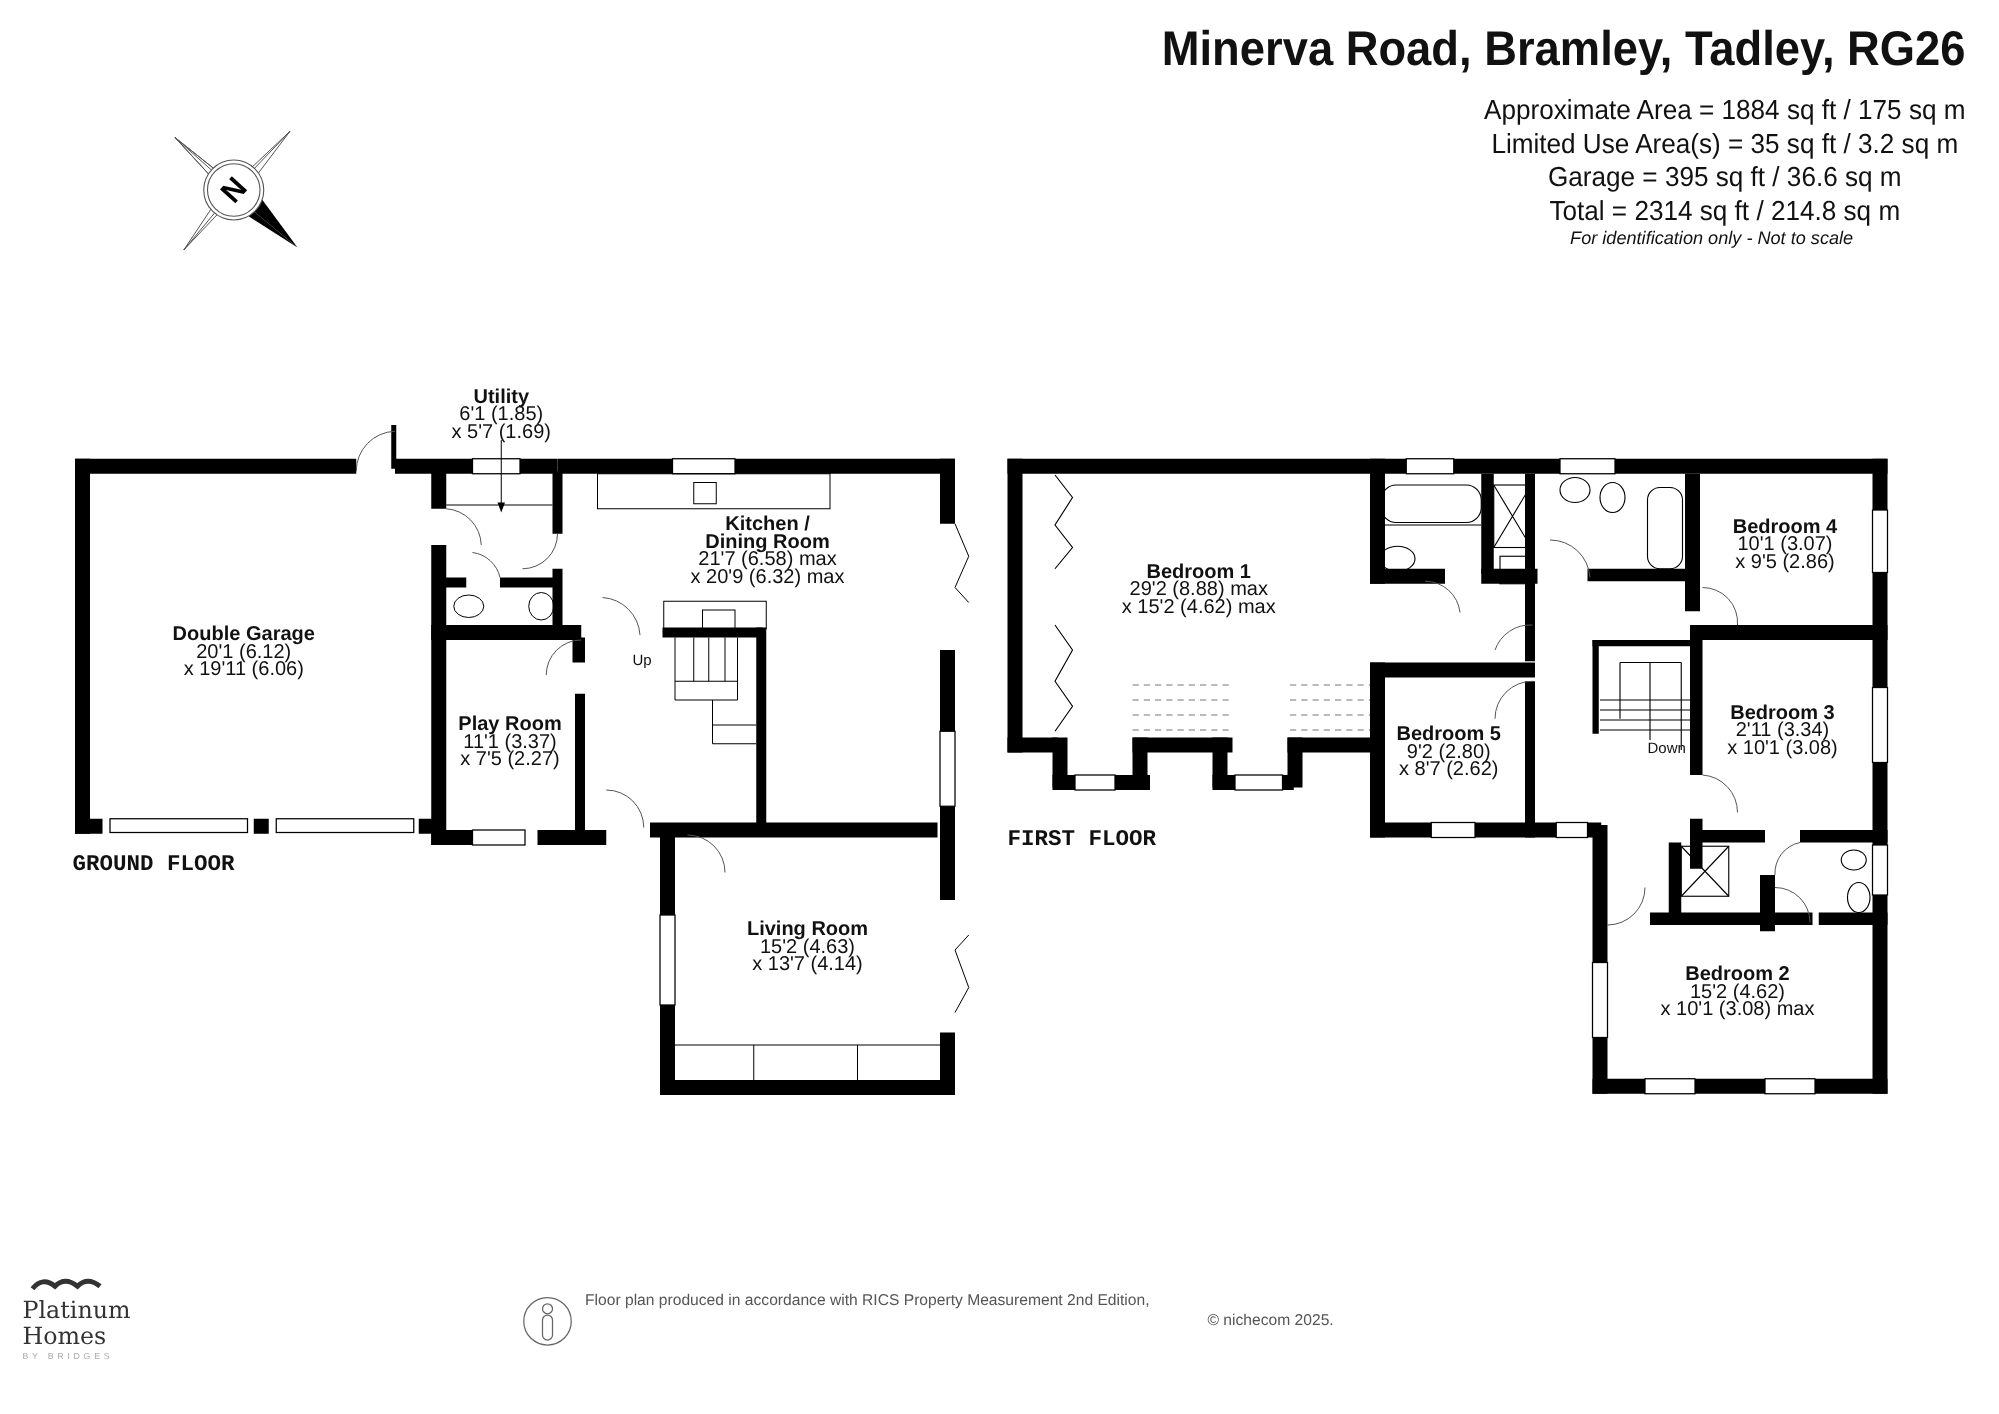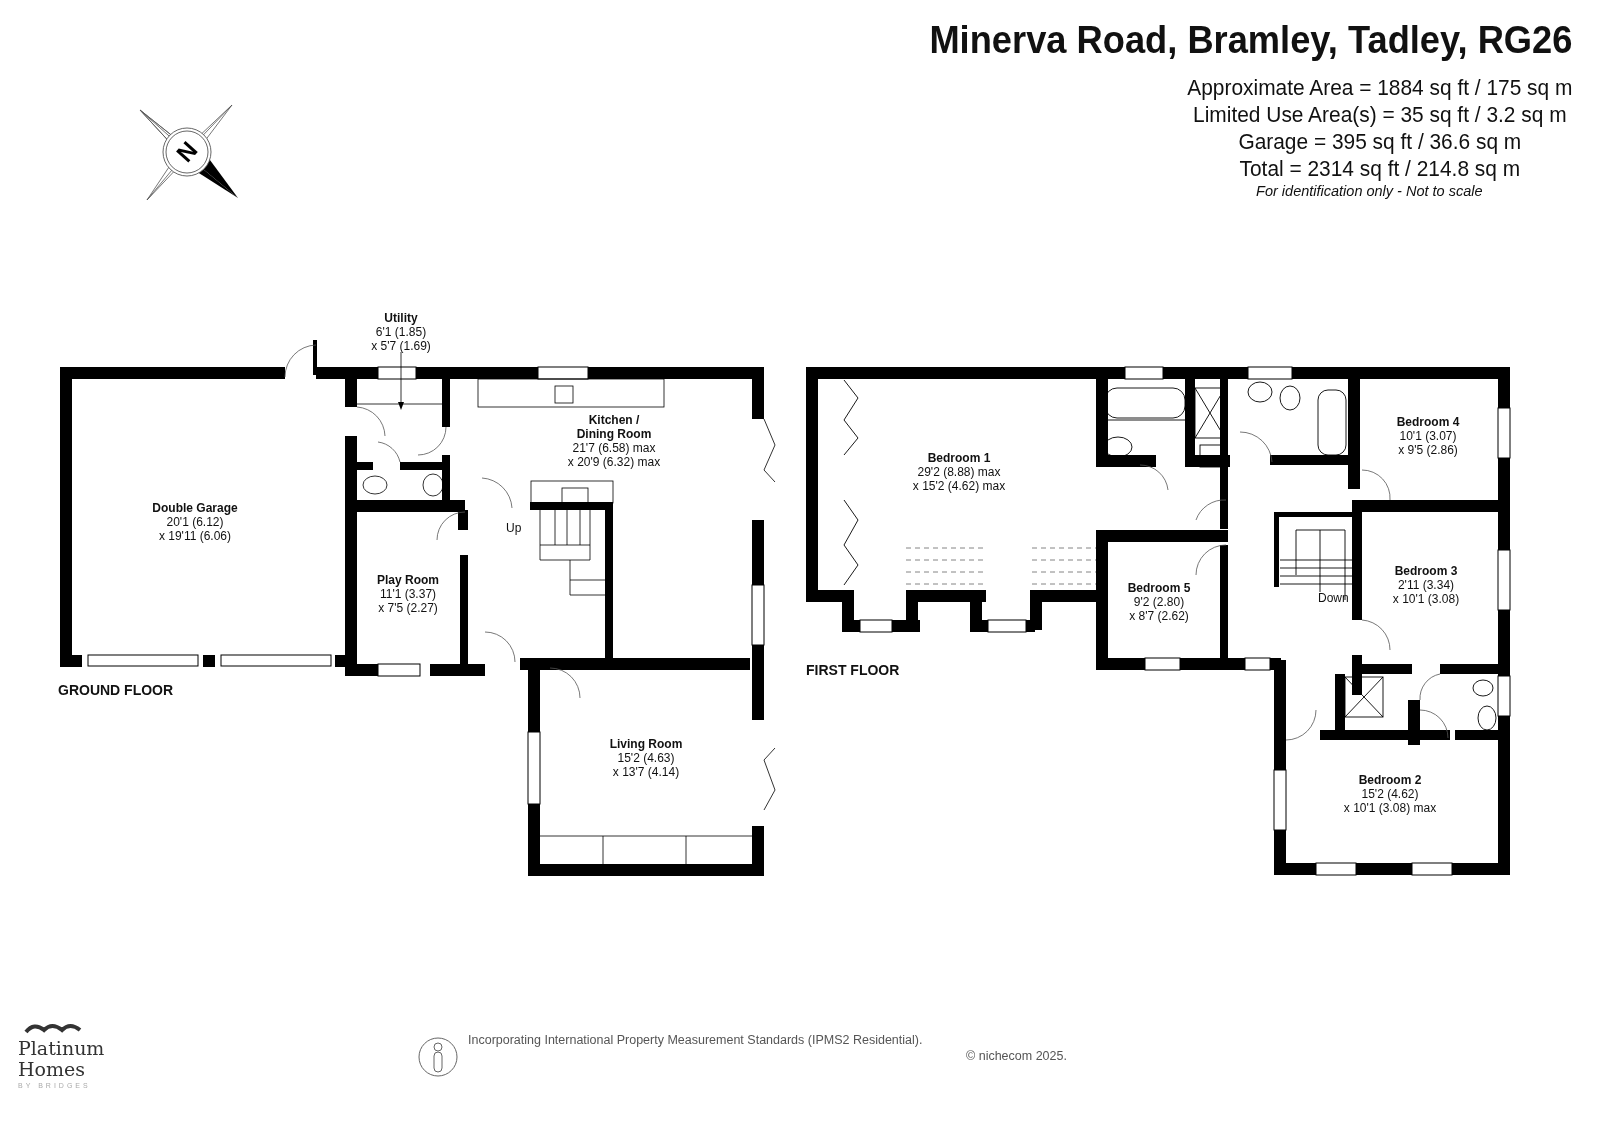"Utility" .room { font-size: 12px -> 16px }
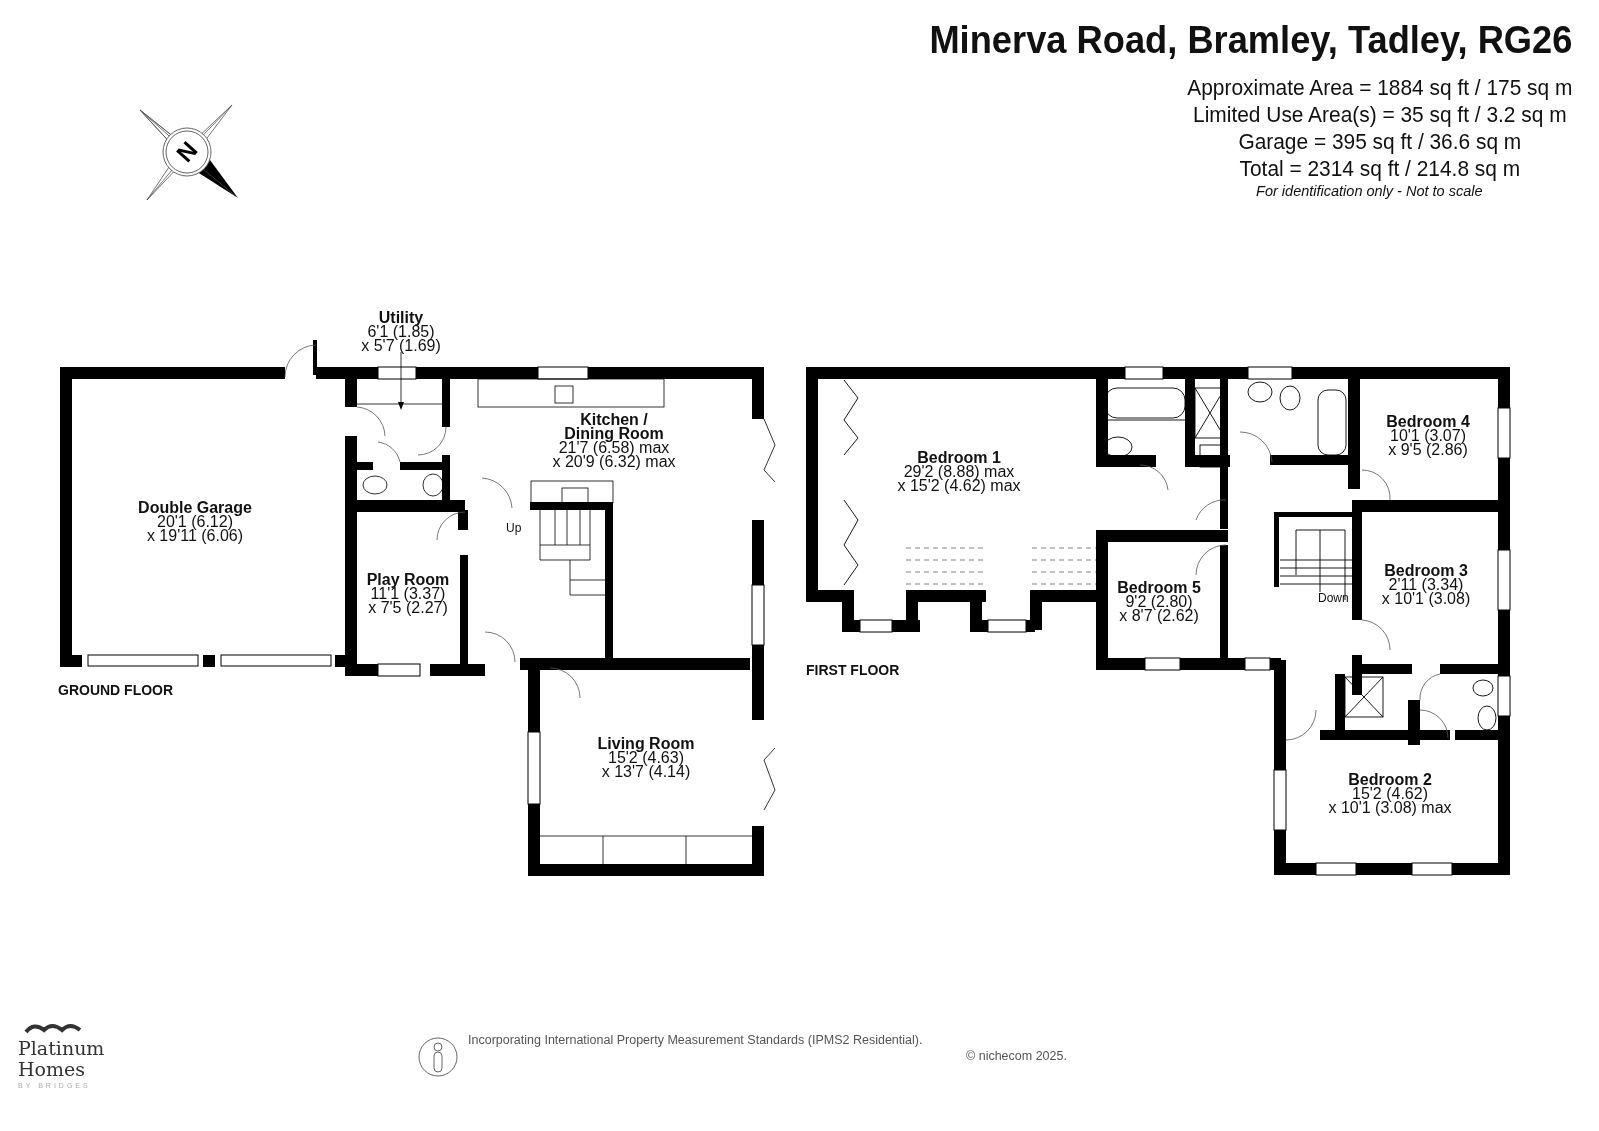"FIRST FLOOR" .floor-label { font-family: none -> Liberation Mono, monospace; font-size: 14px -> 18px }
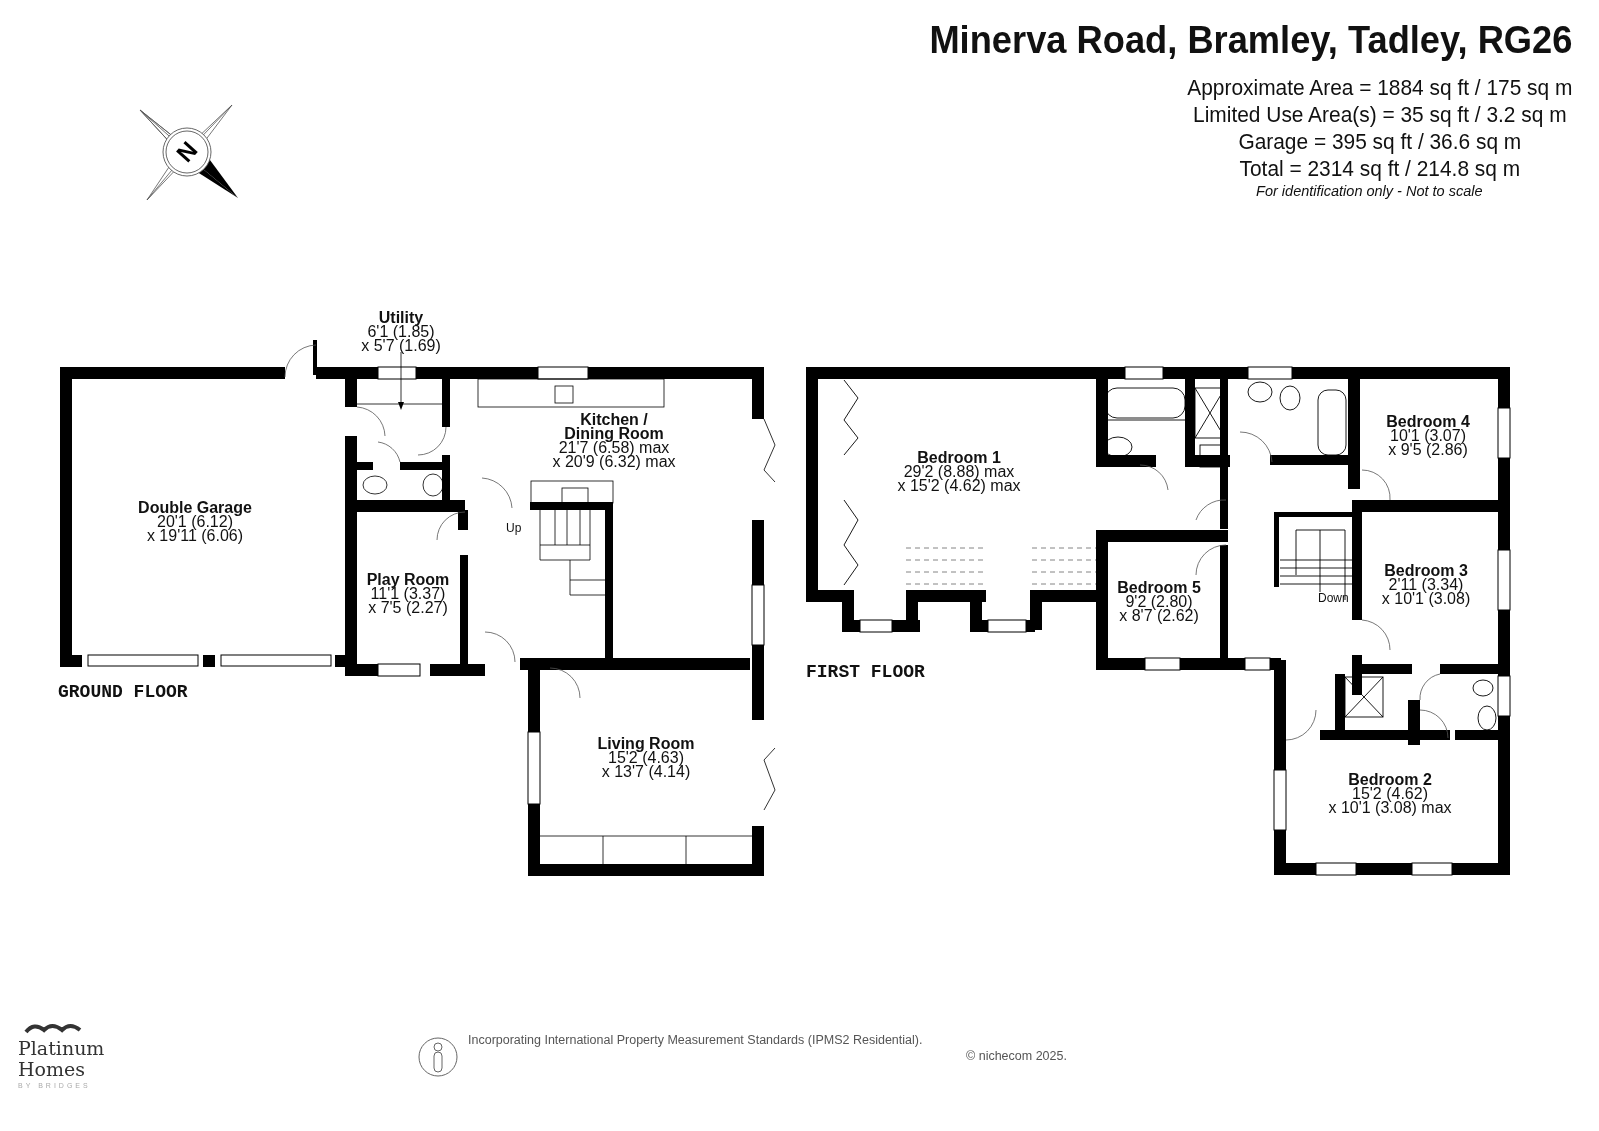"Floor plan produced in accordance" div.row { html: none -> <div>Floor plan produced in accordance with RICS Property Measurement 2nd Edition,</div> }
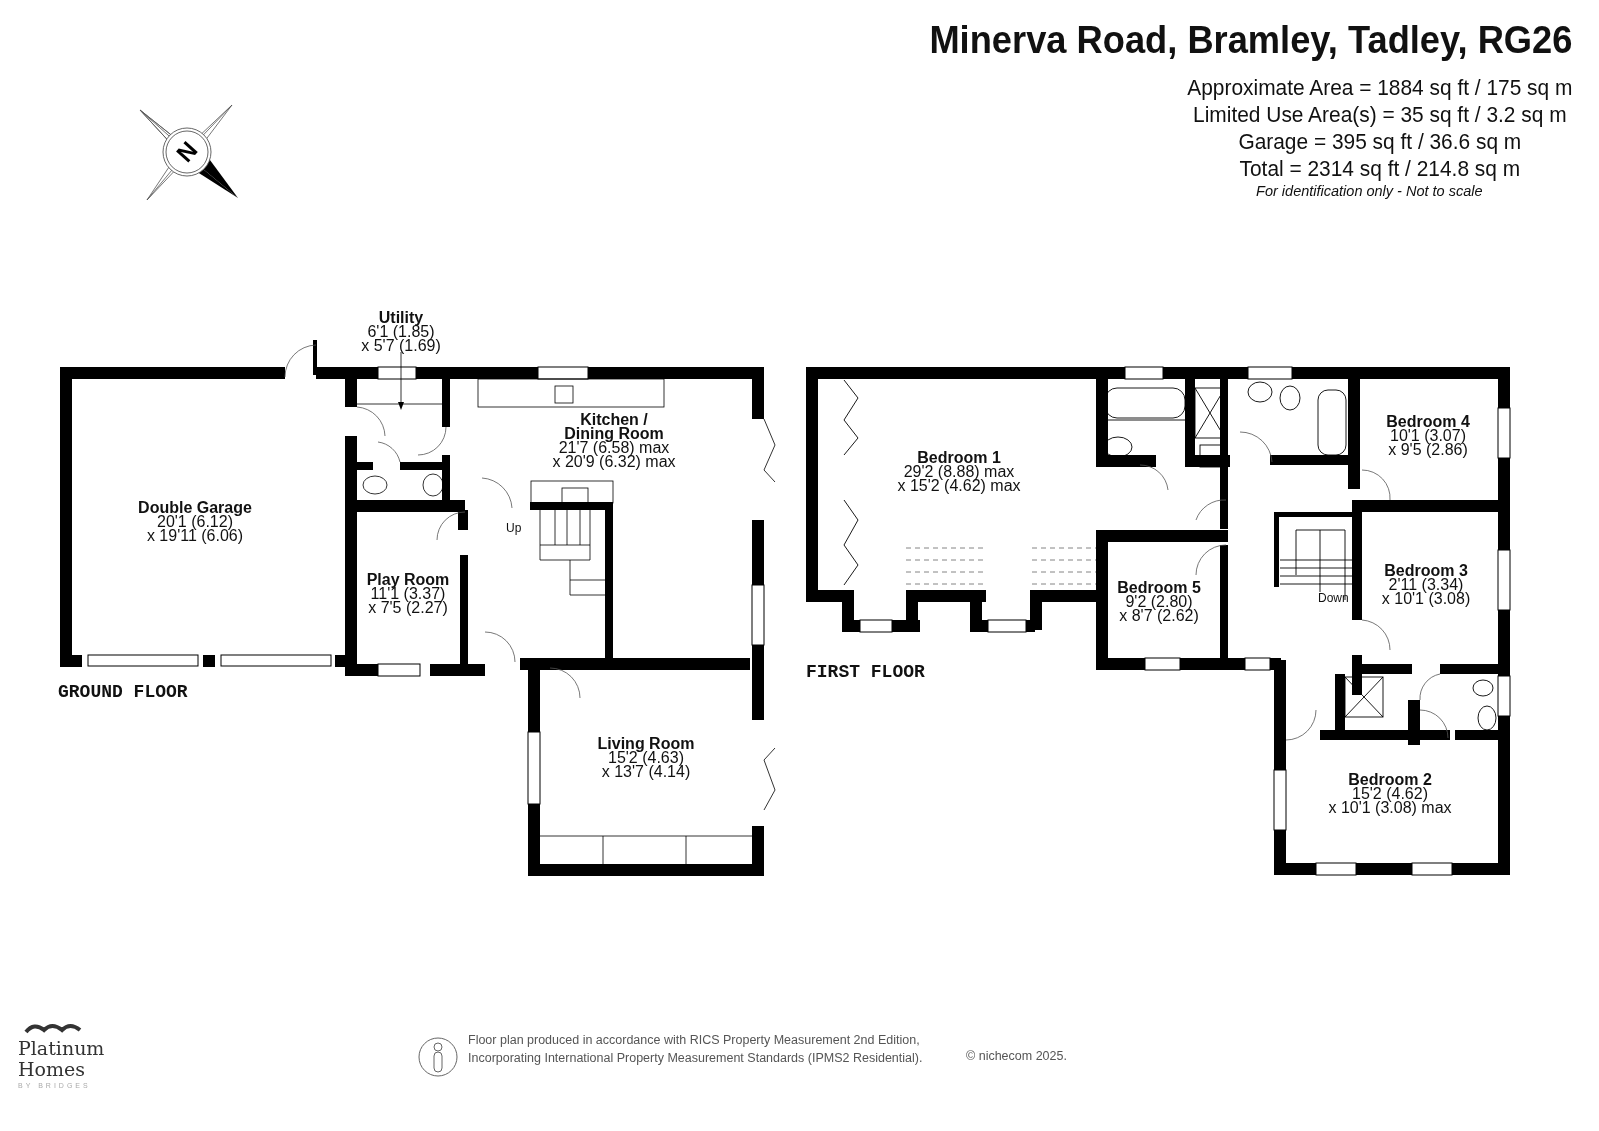"Incorporating International Property" div.row { html: <div>Incorporating International Property Measurement Standards (IPMS2 Residential).</div> -> none }
